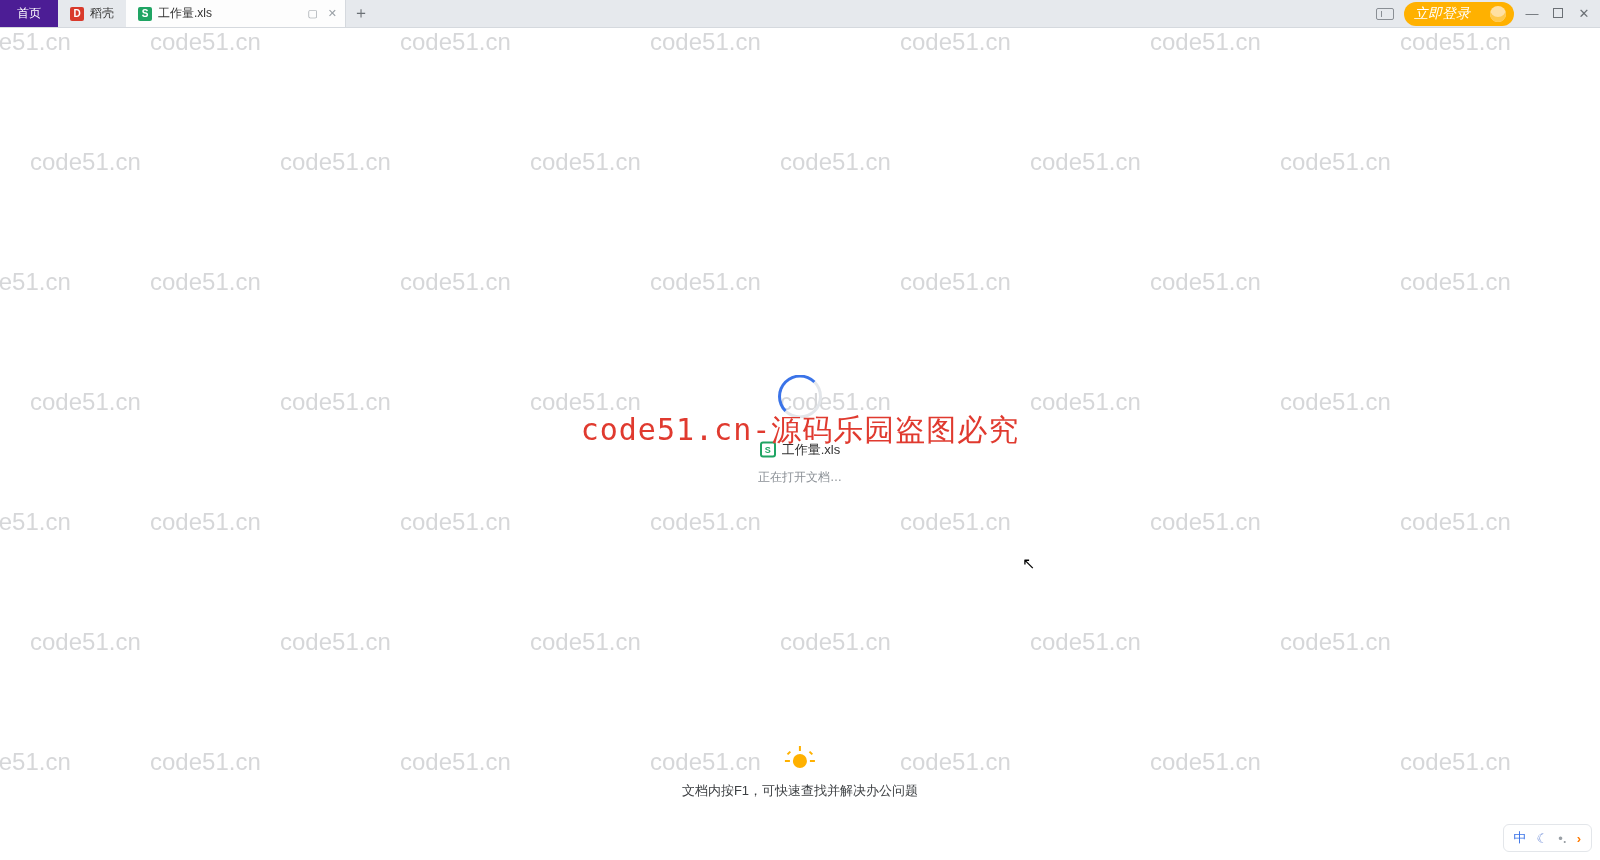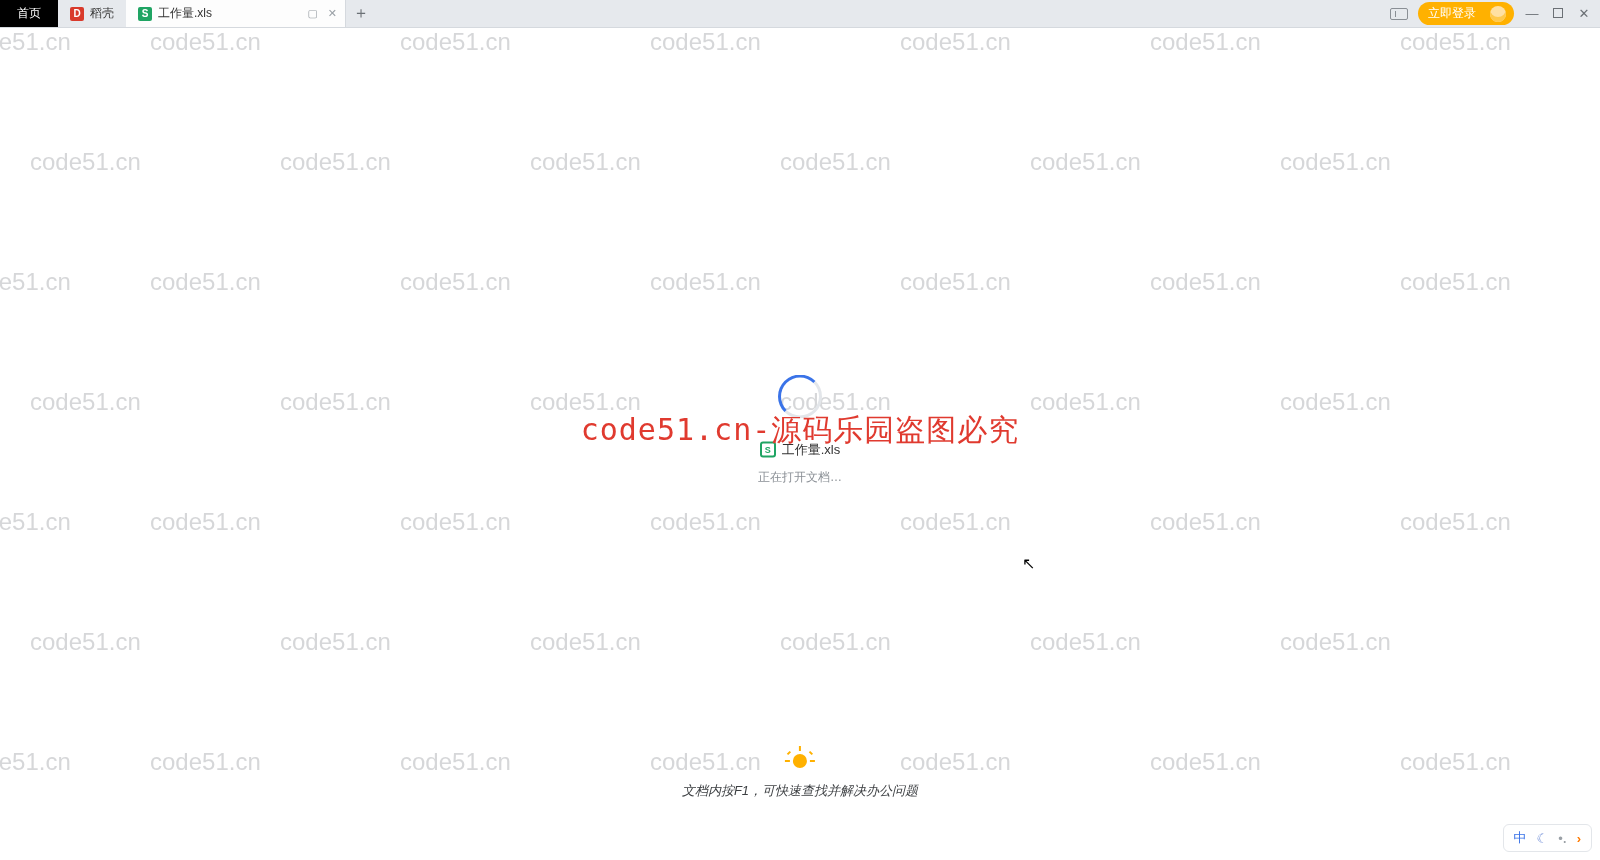"首页" .tab.home { background: #000000 -> #4c1d95 }
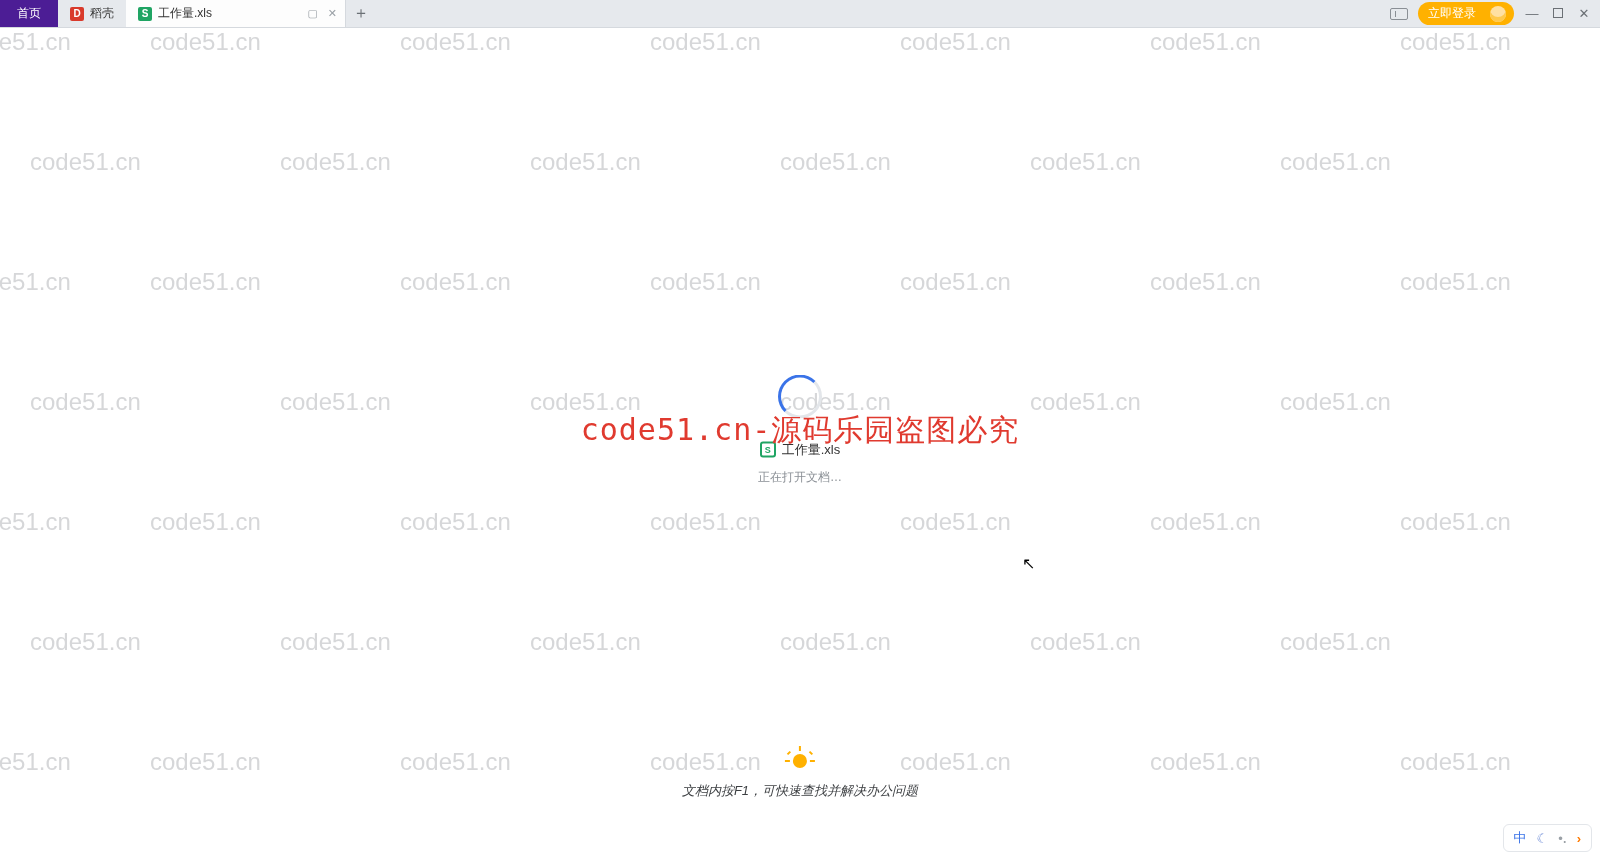"立即登录" .login-pill { font-size: 12px -> 14px; font-style: none -> italic; gap: 14px -> 20px }
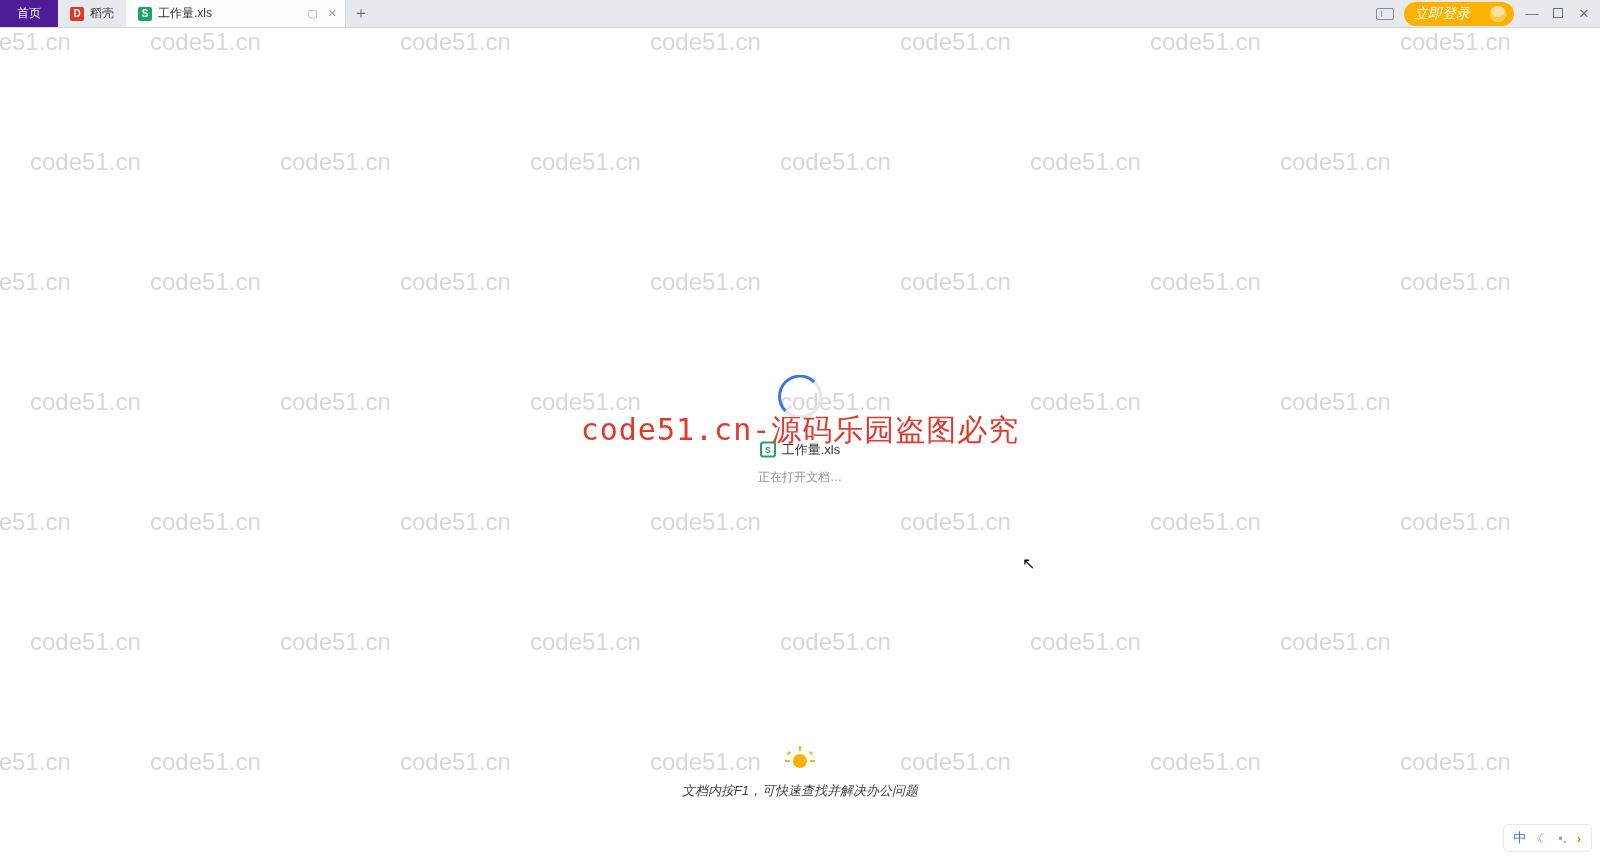"文档内按F1，可快速查找并解决办公问题" .tip { font-style: italic -> none }
